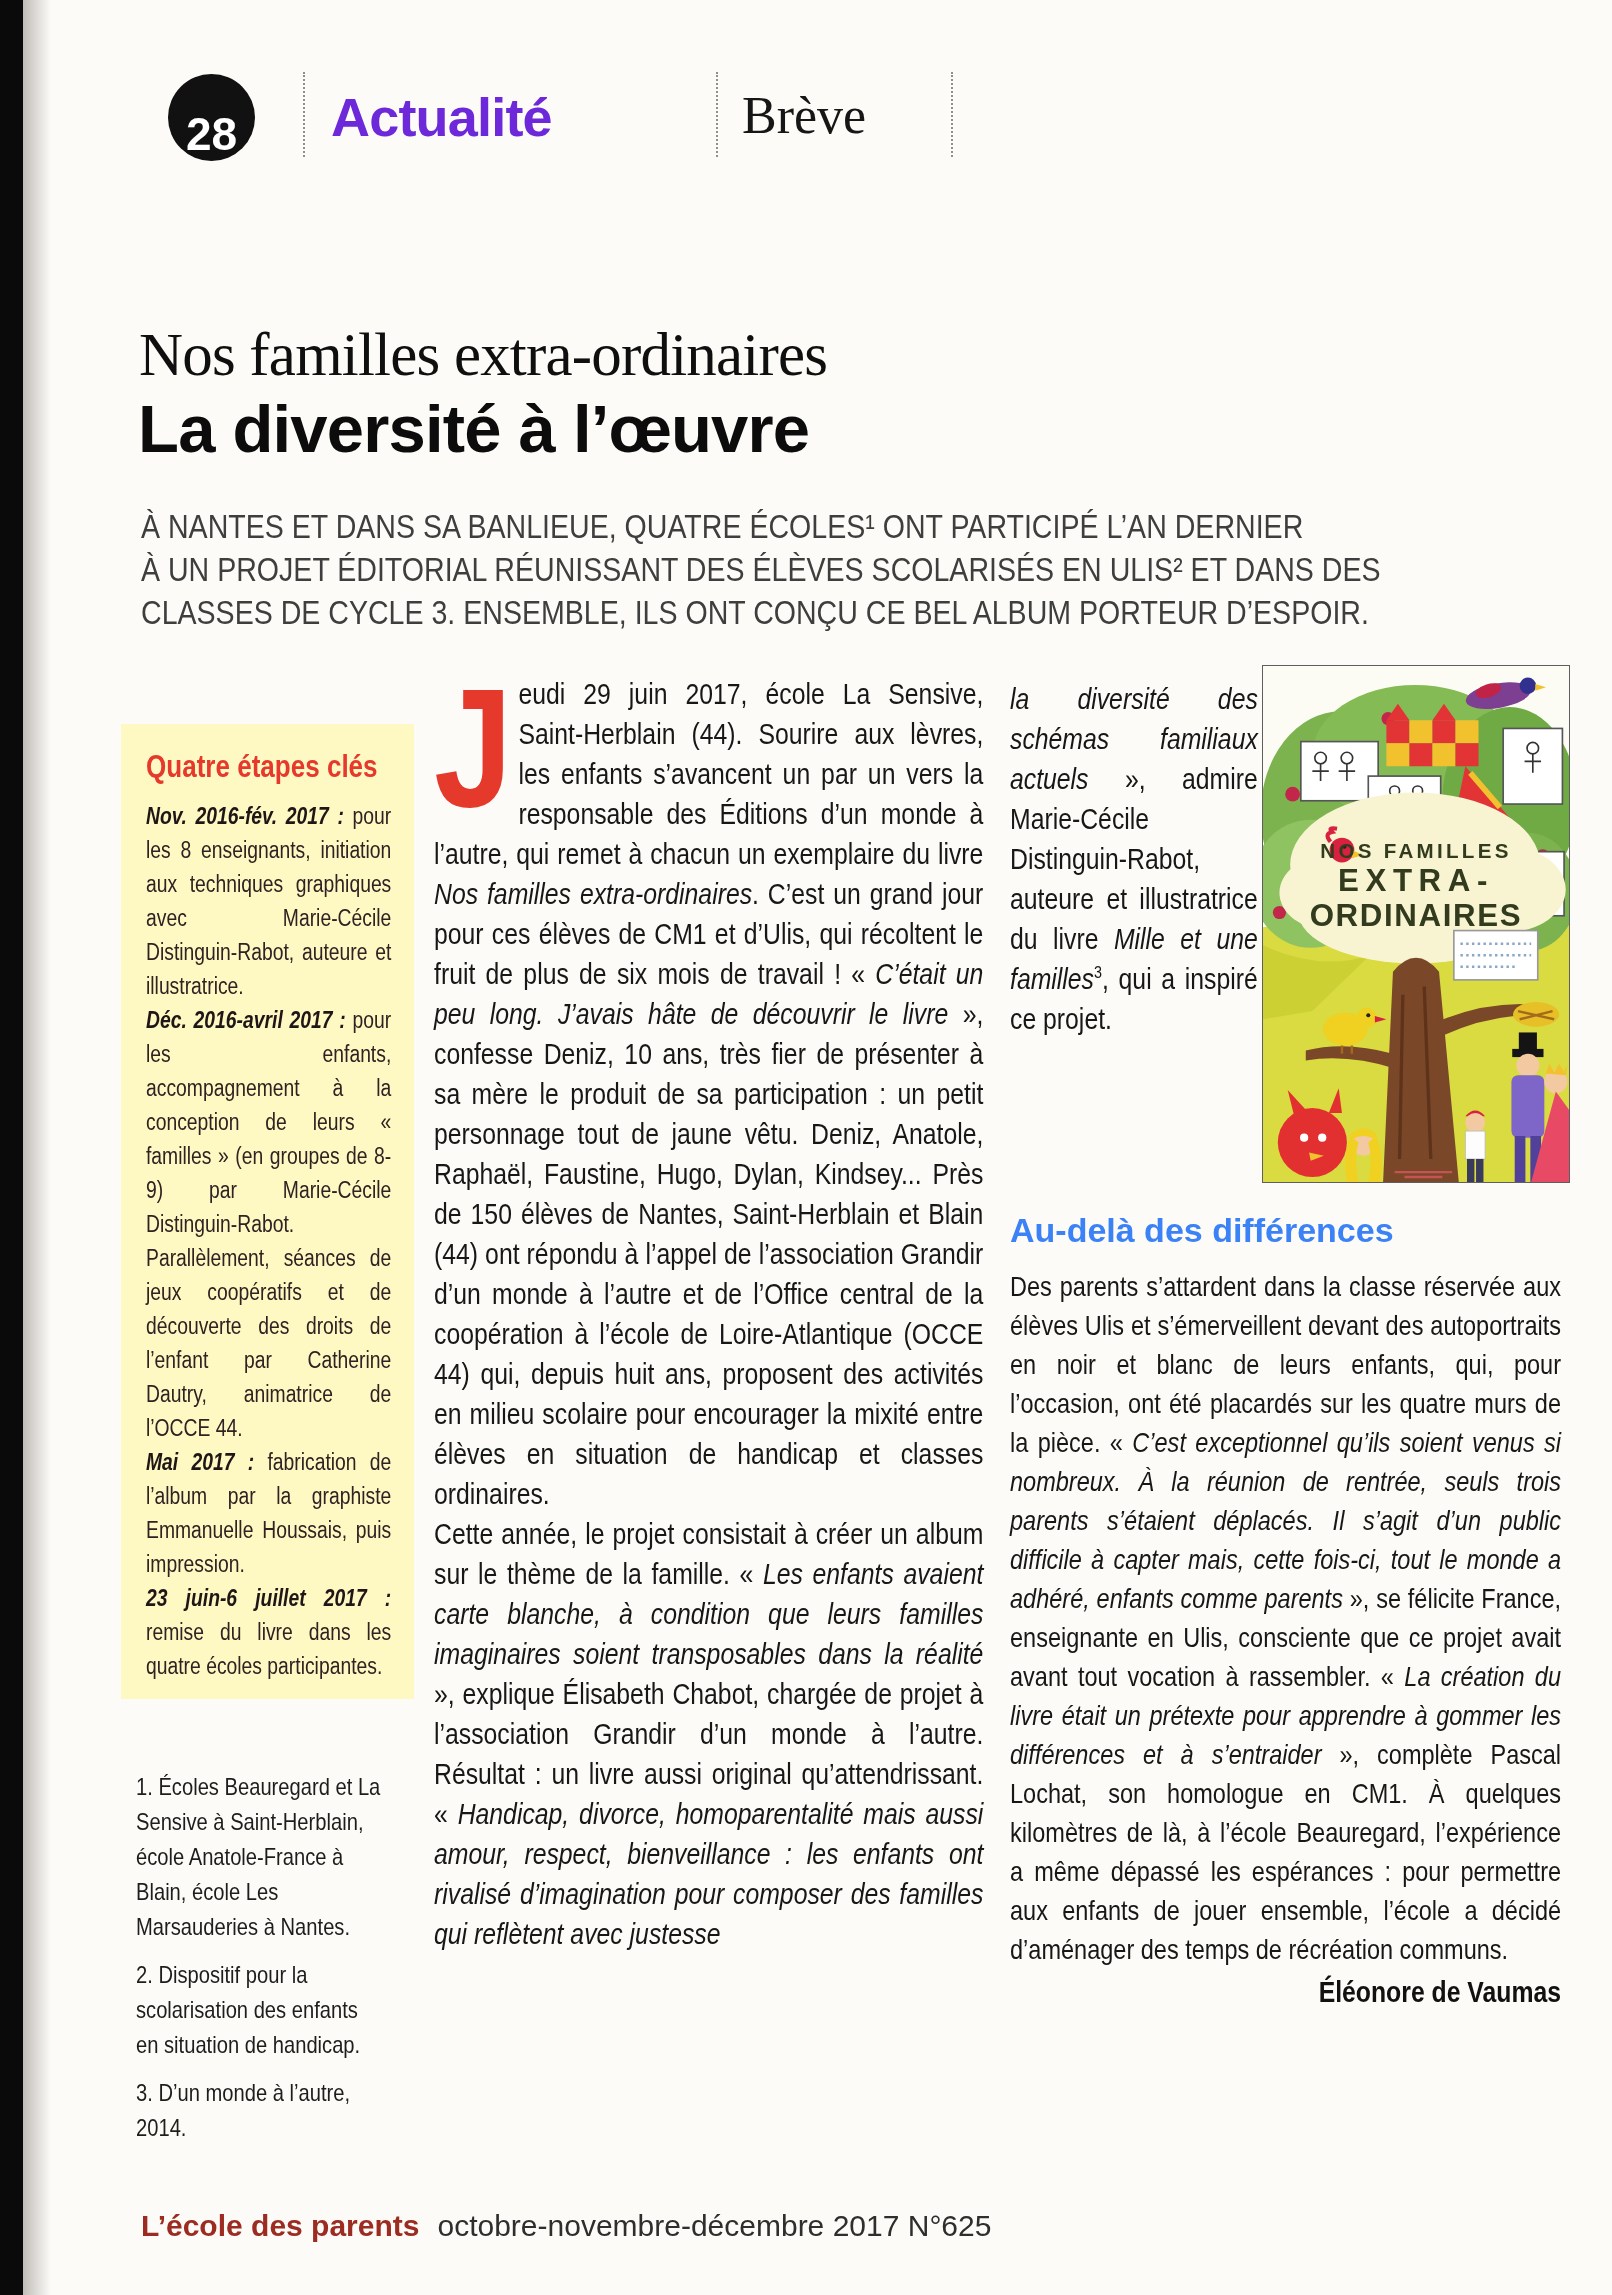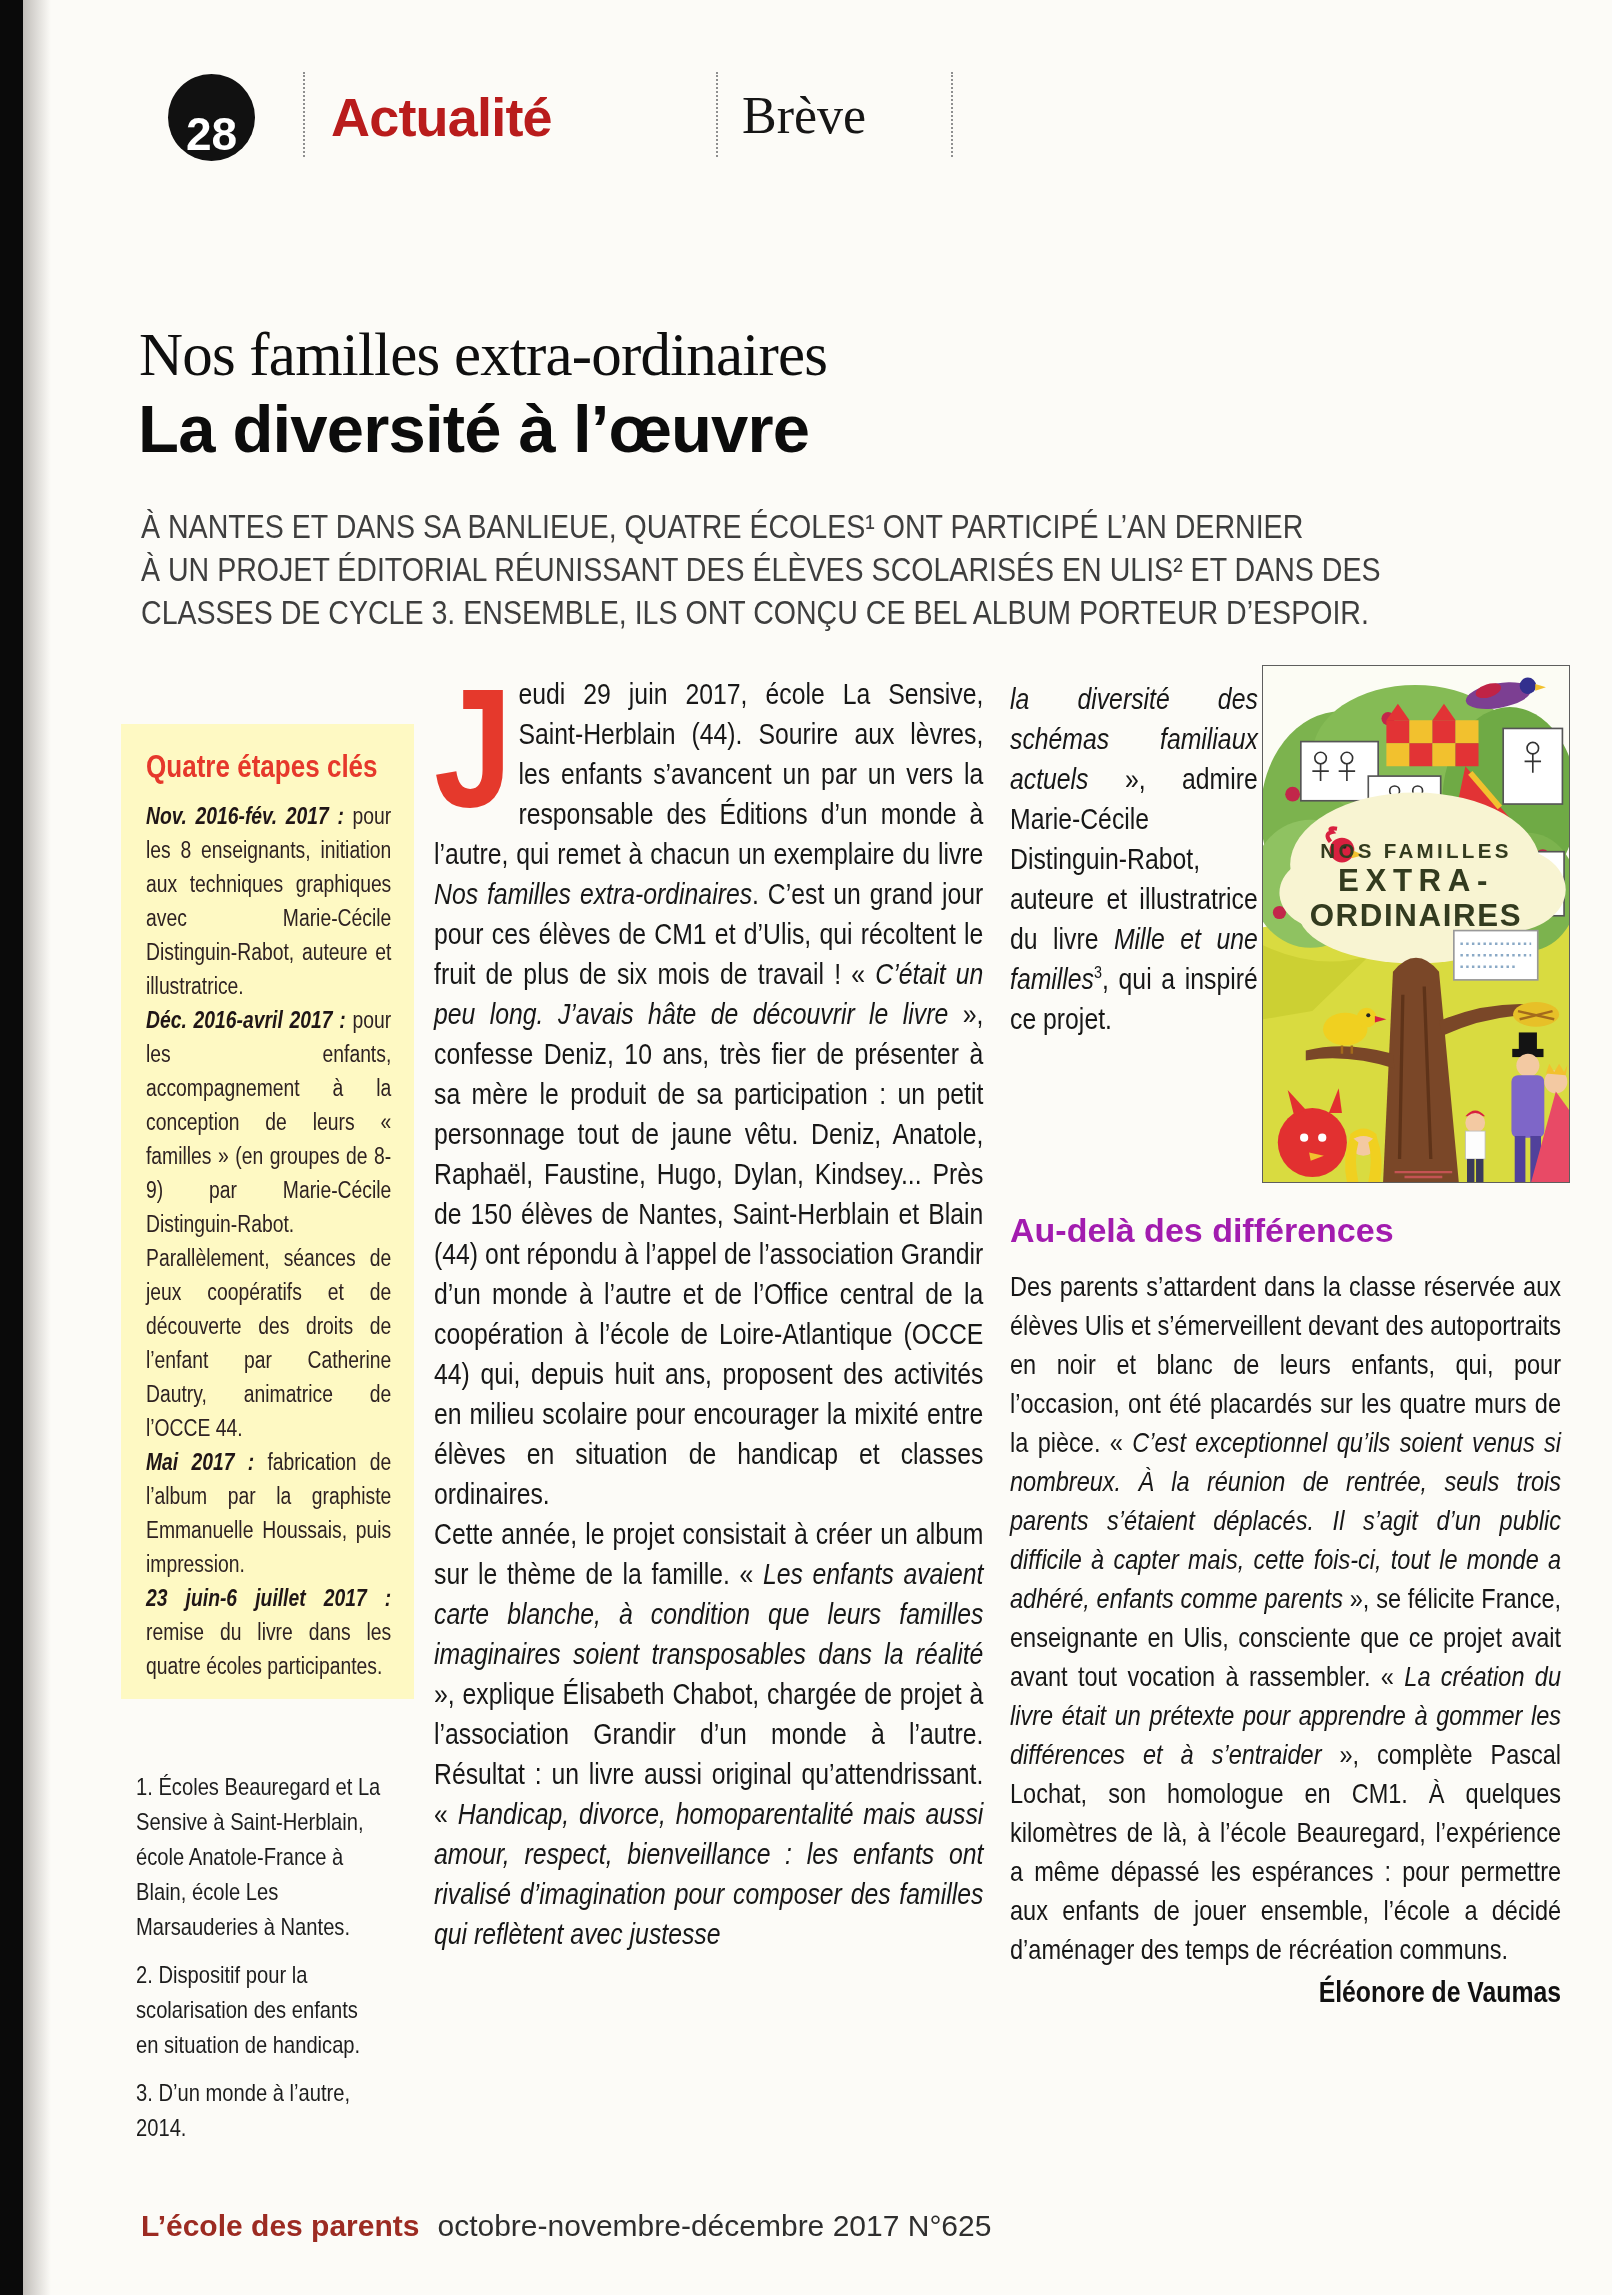"Actualité" div.abs { color: #b91c1c -> #6d28d9 }
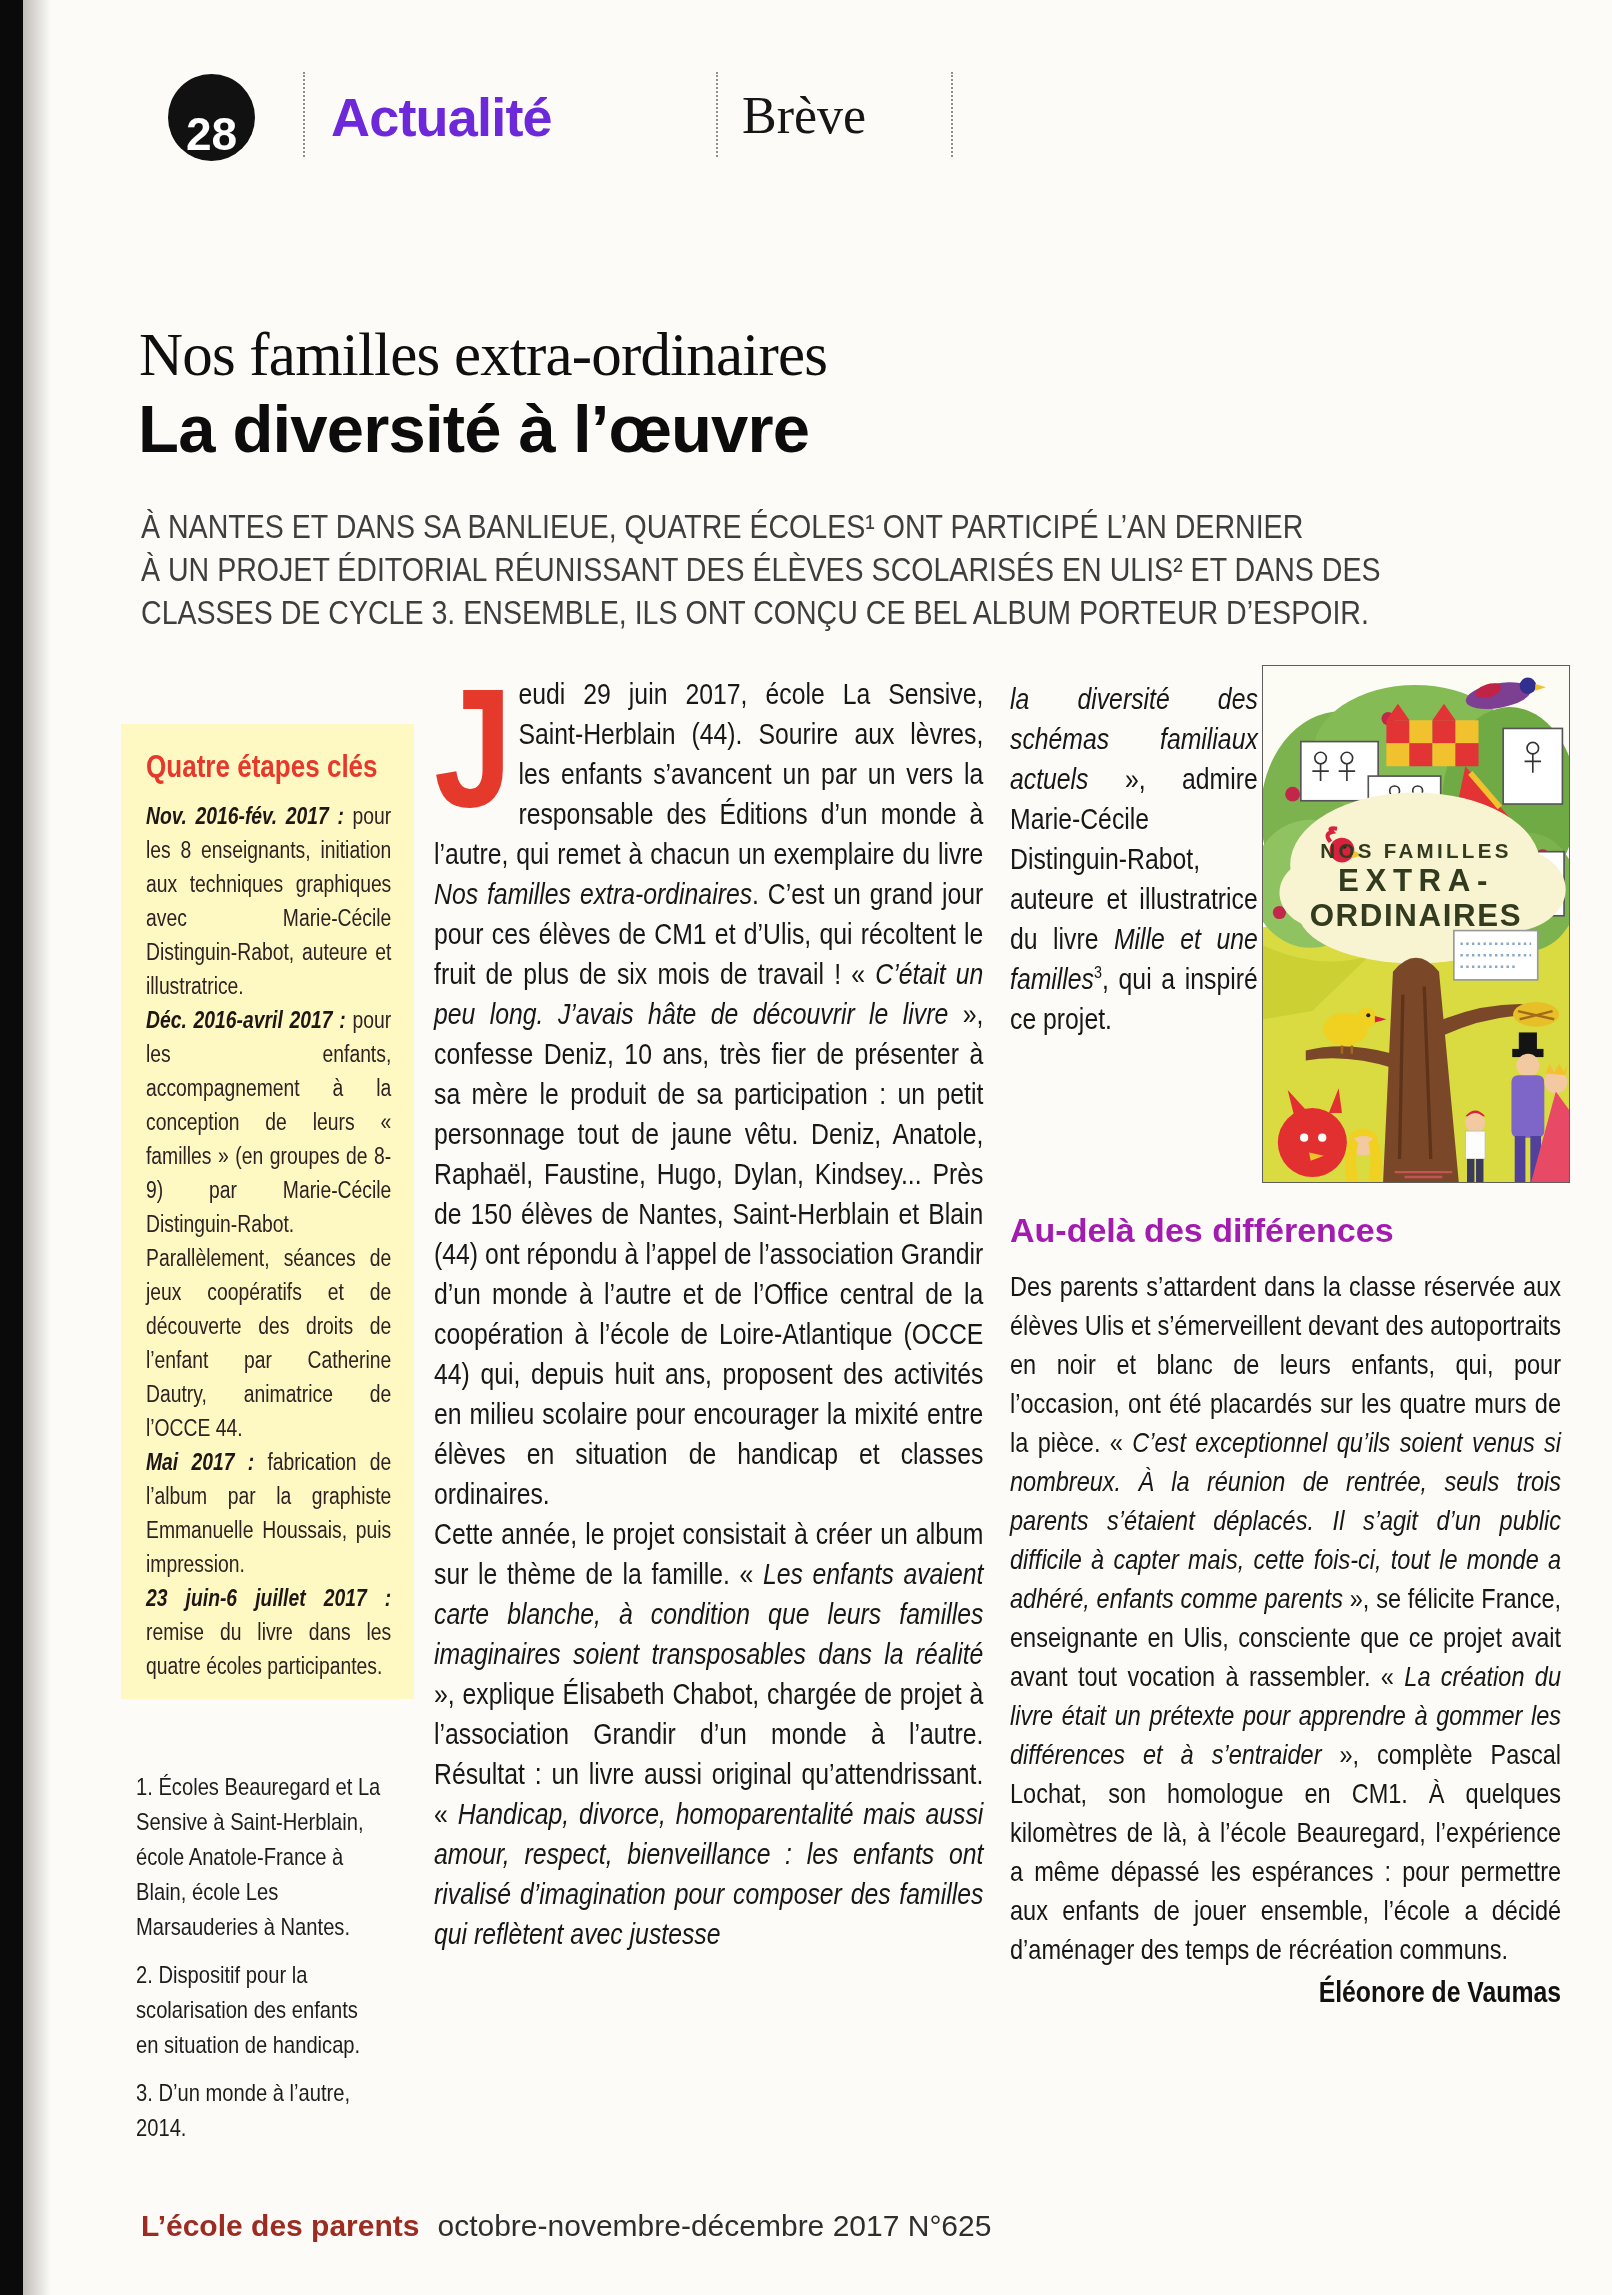"Au-delà des différences" .col3-heading { color: #a21caf -> #3b82f6 }
